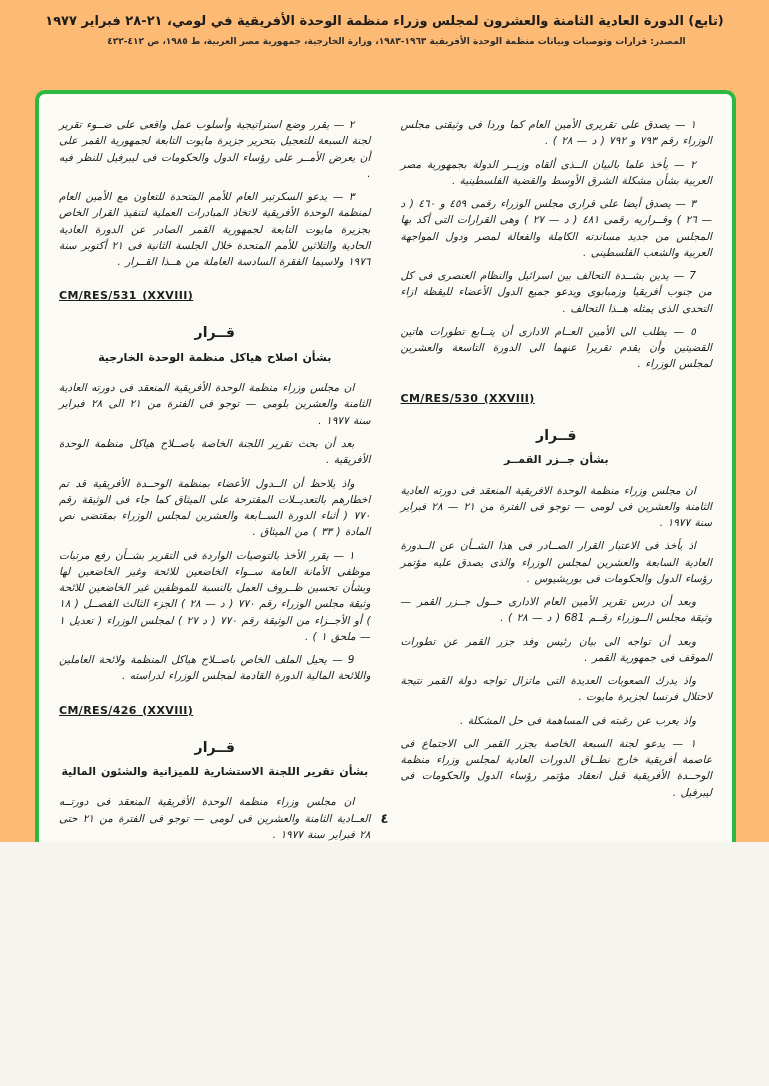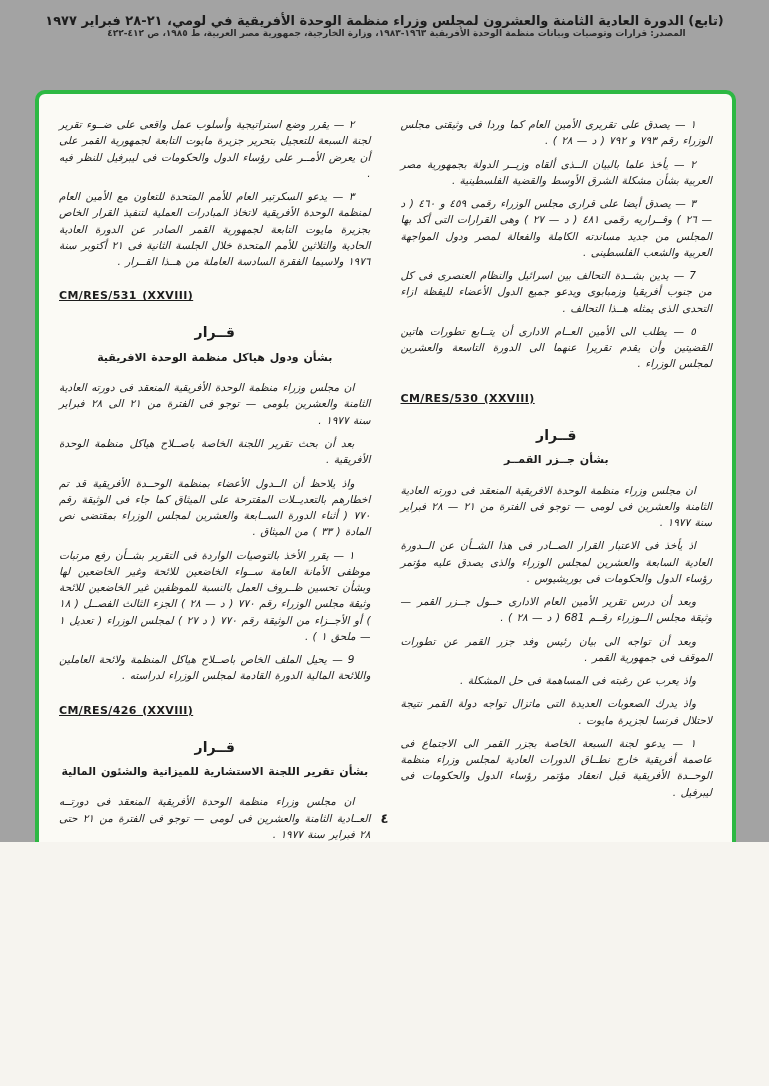"(تابع) الدورة العادية الثامنة والعشرون" .page { background: #a3a3a3 -> #fdba74 }
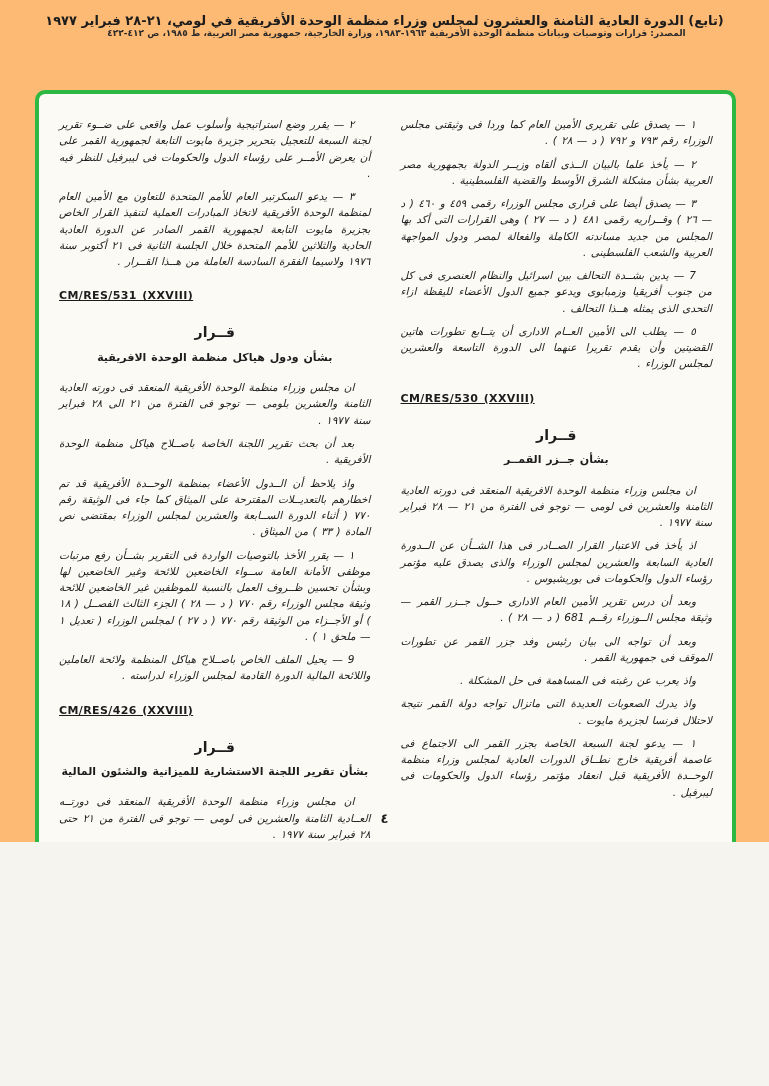"المصدر: قرارات وتوصيات وبيانات منظمة" .doc-header .source-line { margin-top: 0 -> 8px }
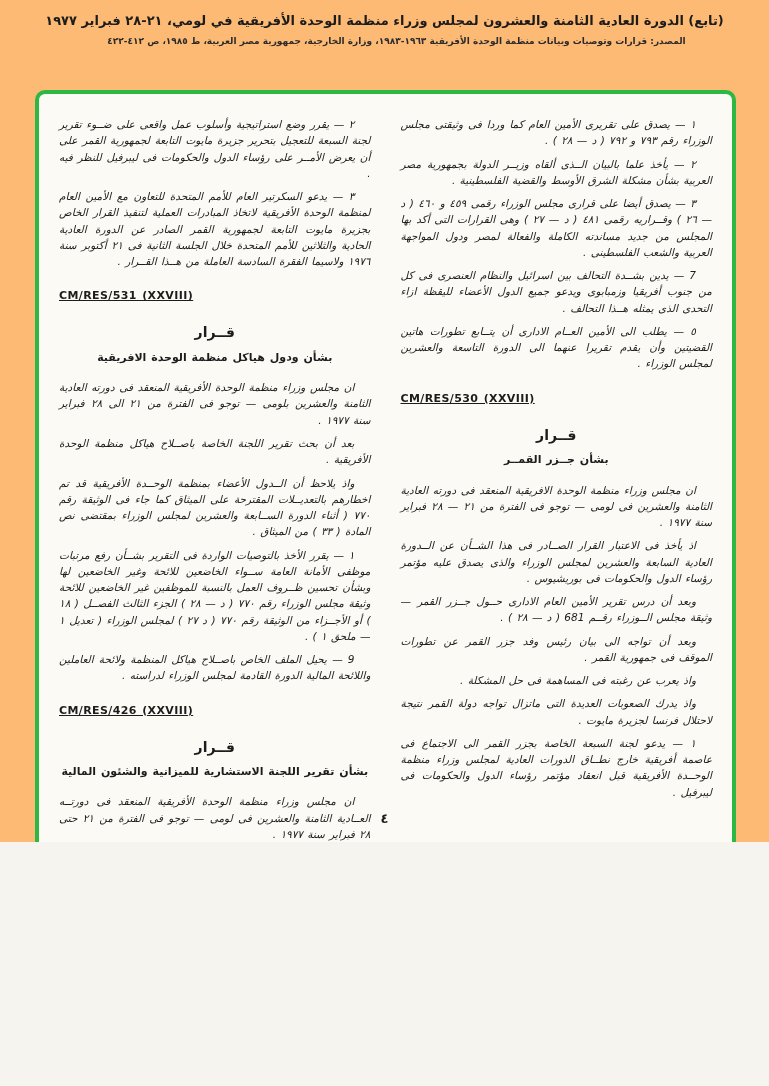"بشأن ودول هياكل منظمة الوحدة" div.block { text: ودول هياكل منظمة الوحدة الافريقية -> اصلاح هياكل منظمة الوحدة الخارجية }
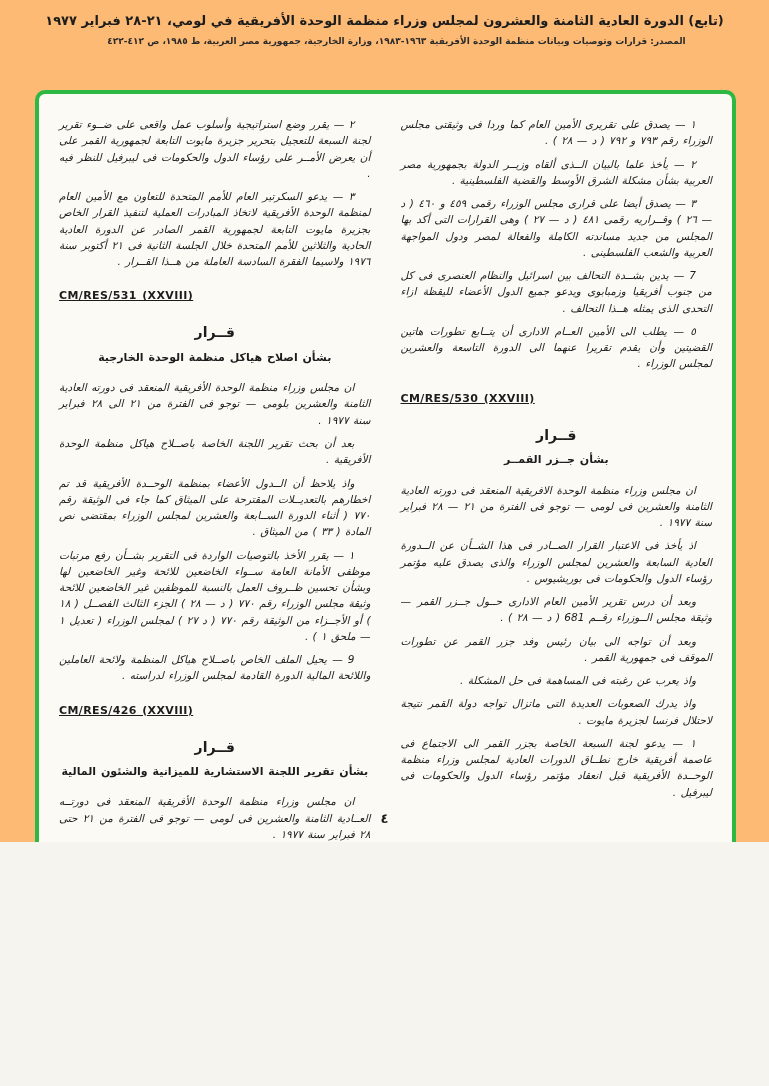"واذ يعرب عن رغبته فى" div.block { order: before "واذ يدرك الصعوبات العديدة التى" -> after "واذ يدرك الصعوبات العديدة التى" }
